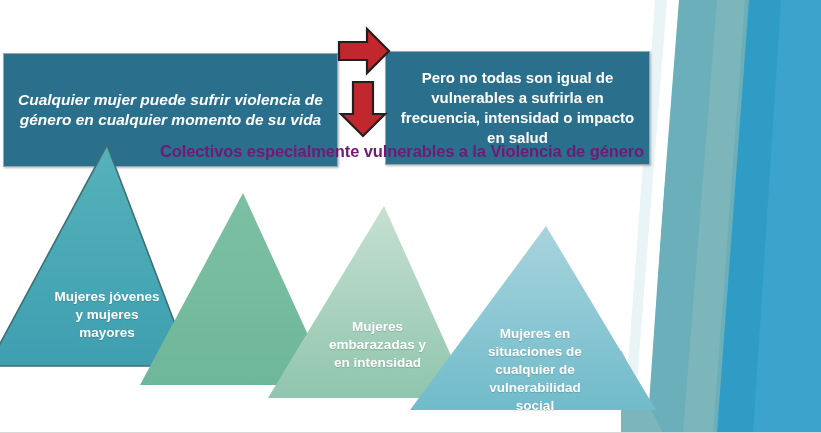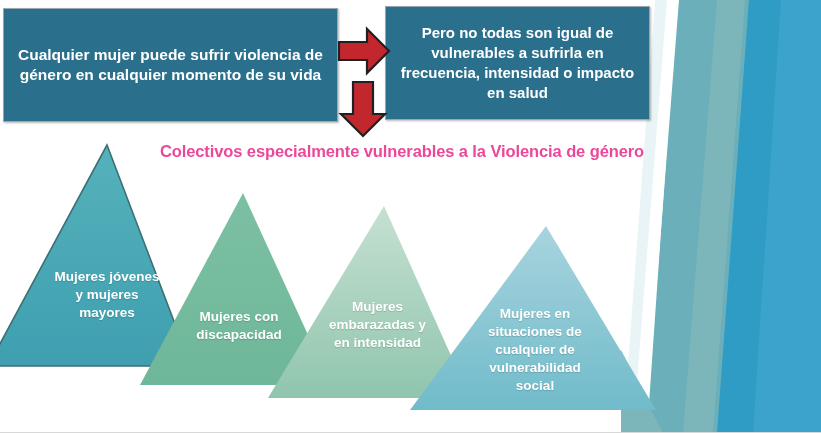"Pero no todas son igual" .stmt-box { margin-top: none -> 45px }
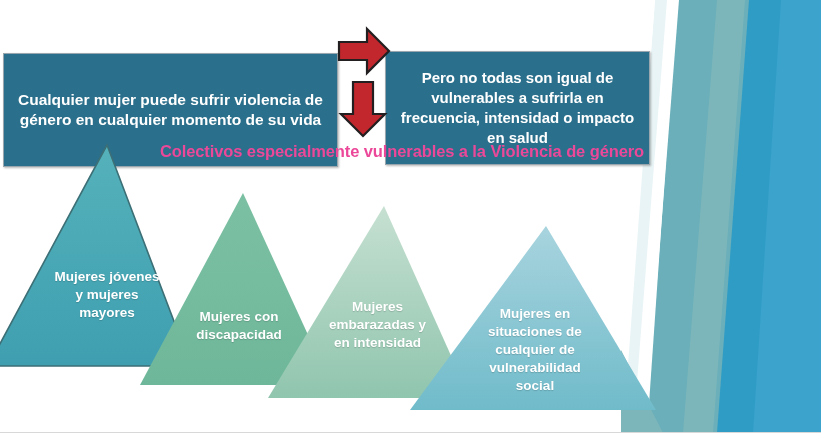"Cualquier mujer puede sufrir violencia" #stmt-left { font-style: none -> italic }
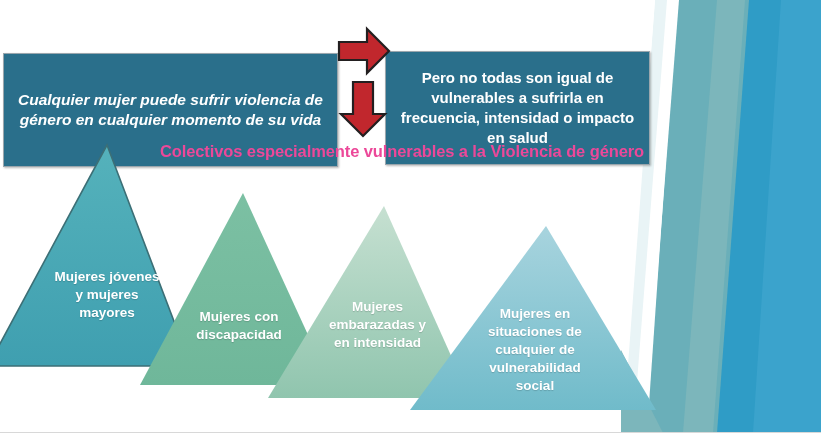"Colectivos especialmente vulnerables a" #section-heading { color: #ec4899 -> #701a75 }
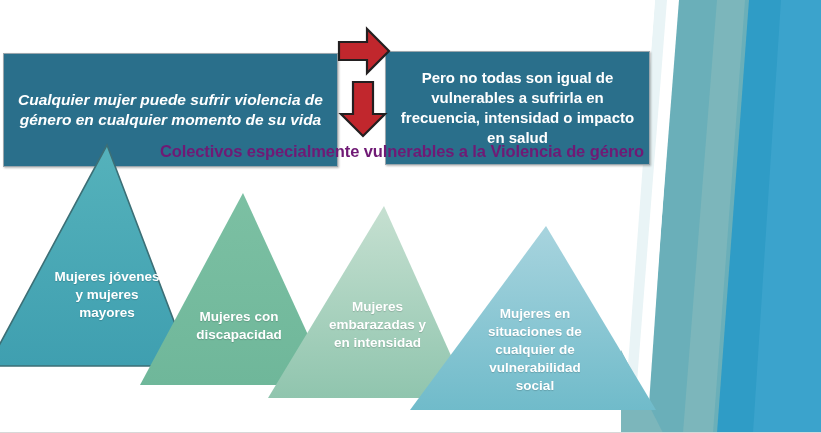"Mujeres jóvenes y mujeres mayores" .tri-label { margin-top: none -> 20px }
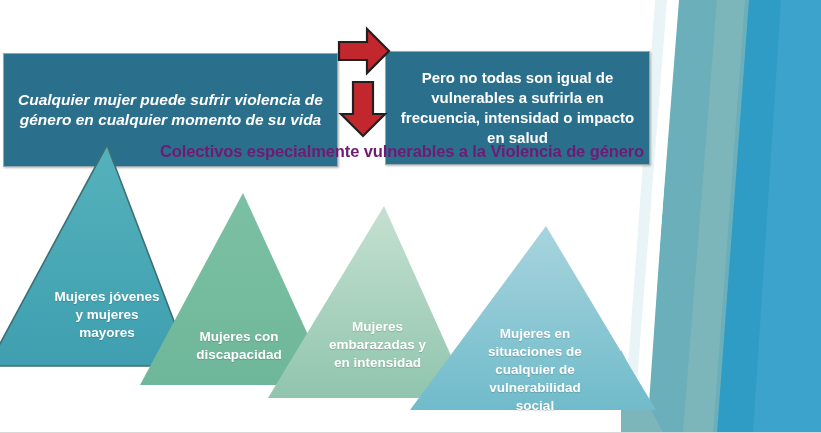"Mujeres con discapacidad" div.tri-label { html: <div>Mujeres con discapacidad</div> -> none }
